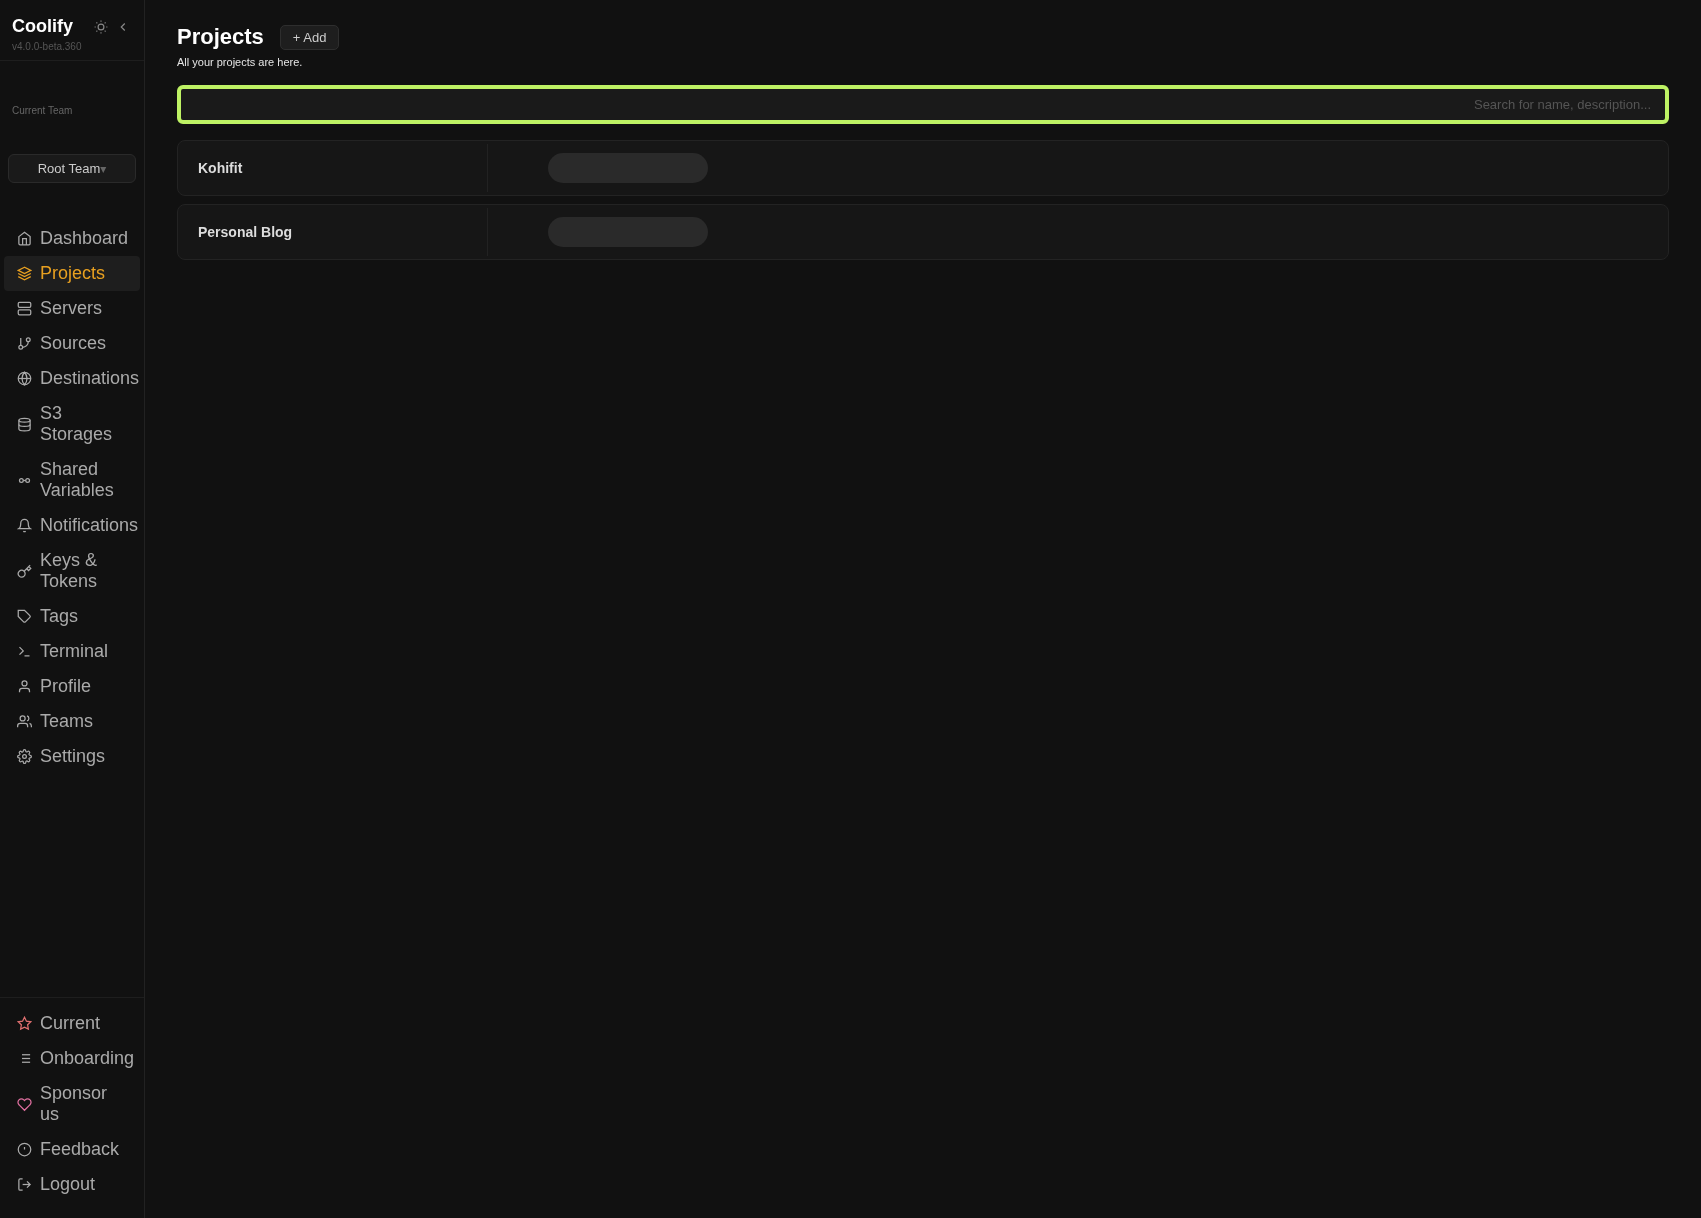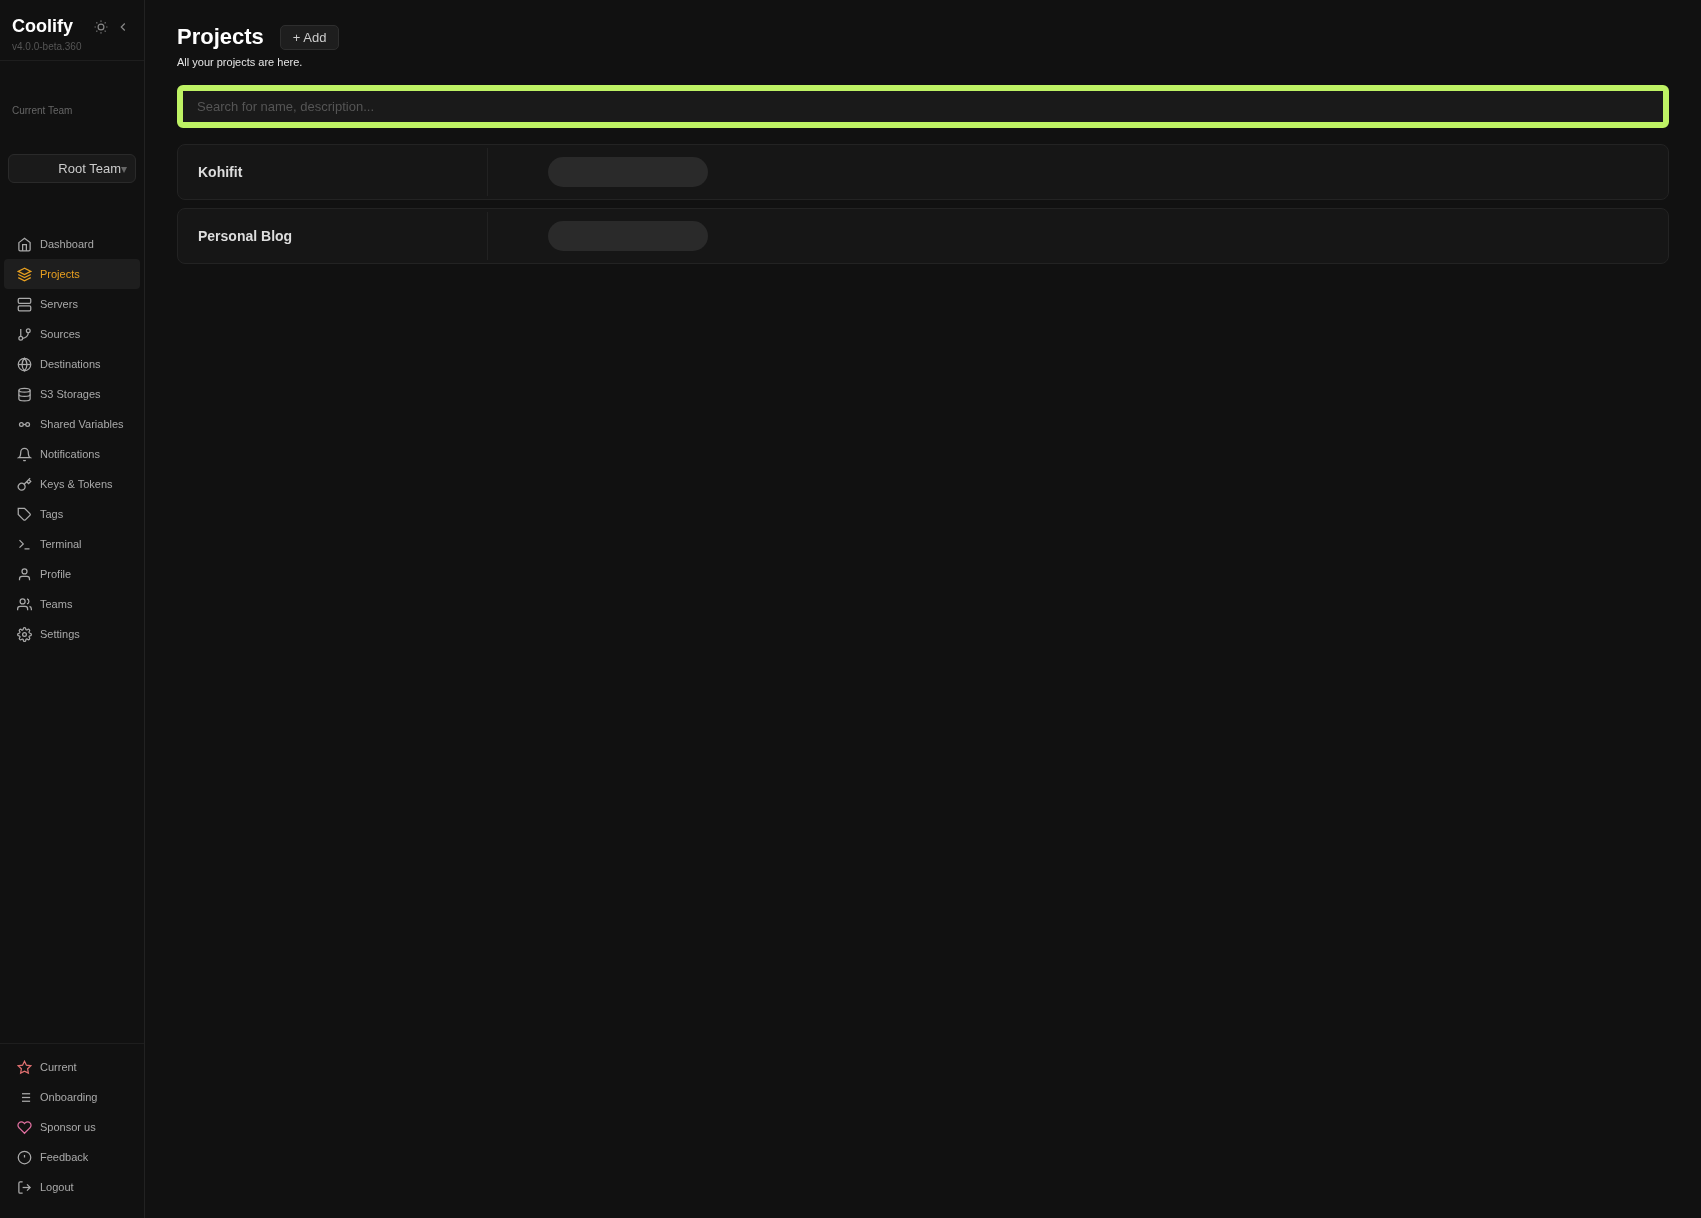"Search for name, description..." .search-bar { border: 6px solid #bef264 -> 4px solid #bef264; text-align: none -> right }
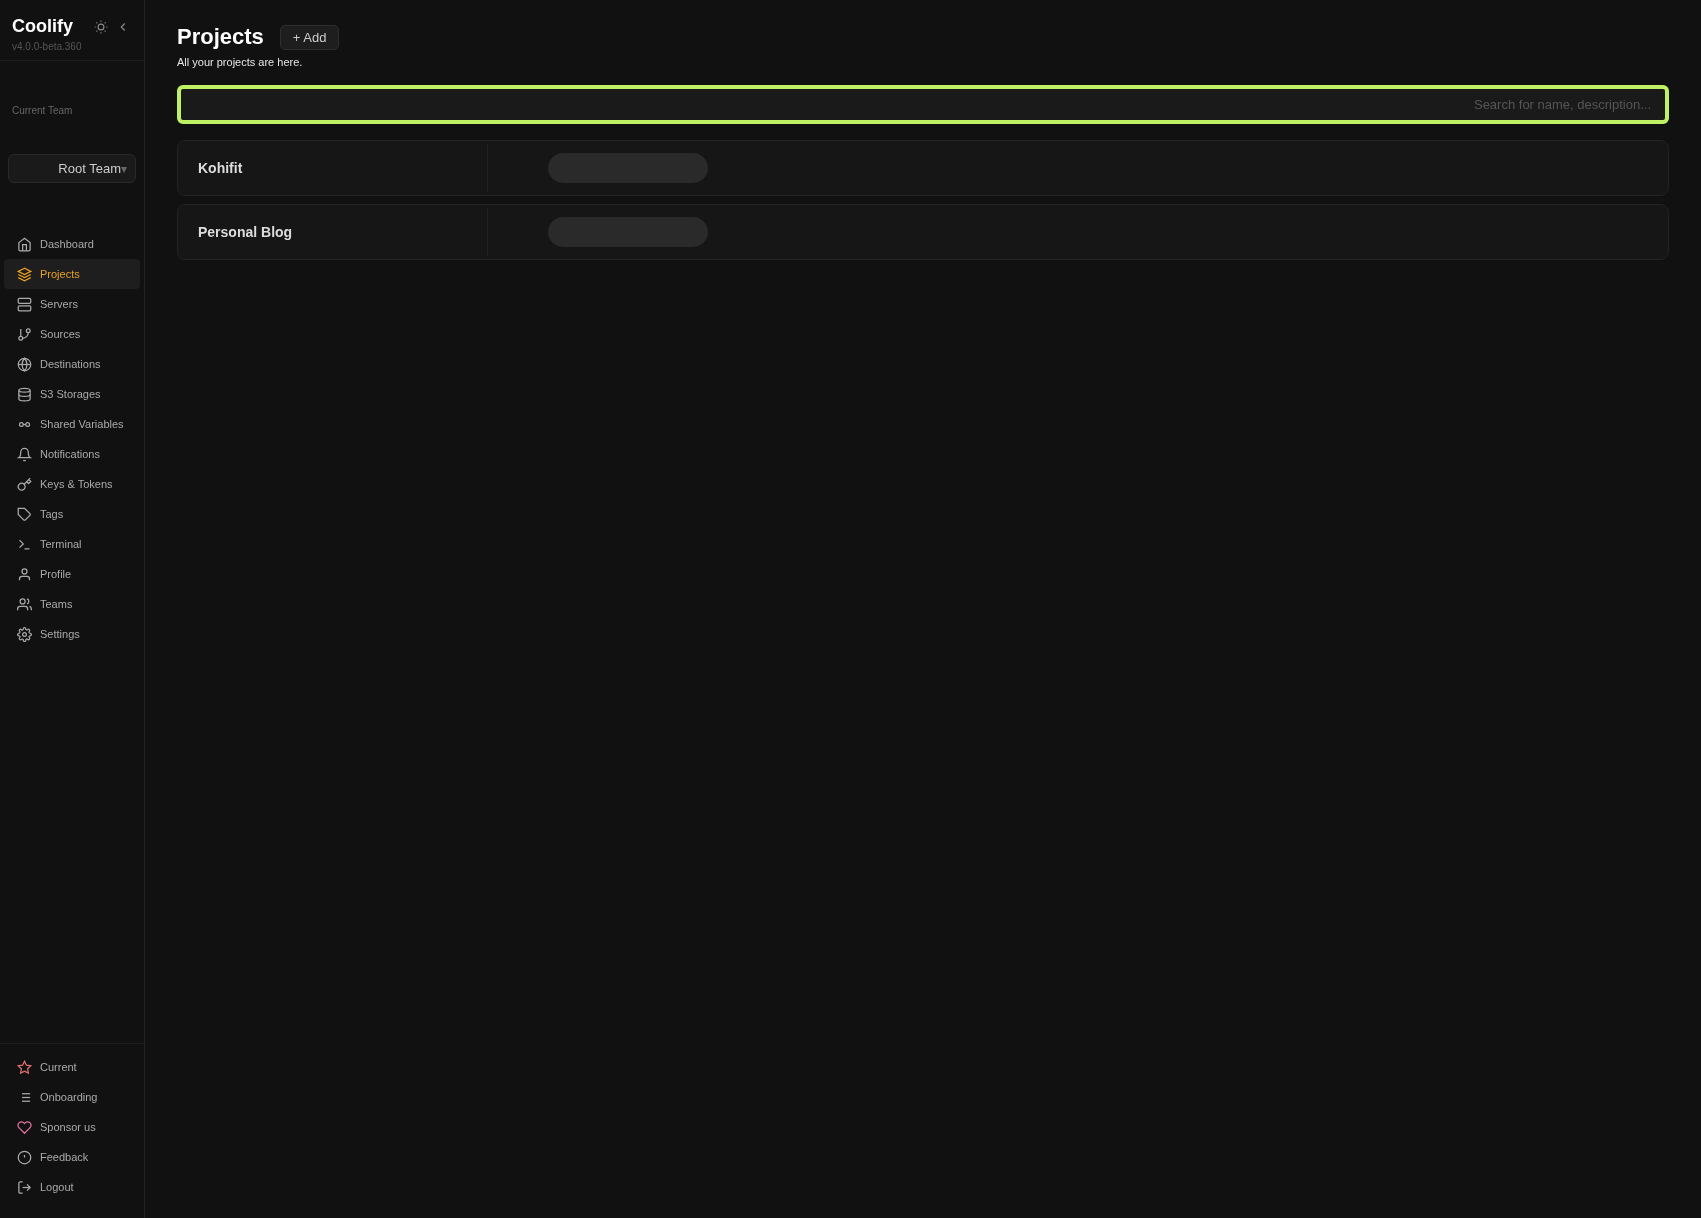"Root Team" .team-selector { justify-content: flex-end -> center; margin: 0 8px 8px 8px -> 0 8px 0 8px }
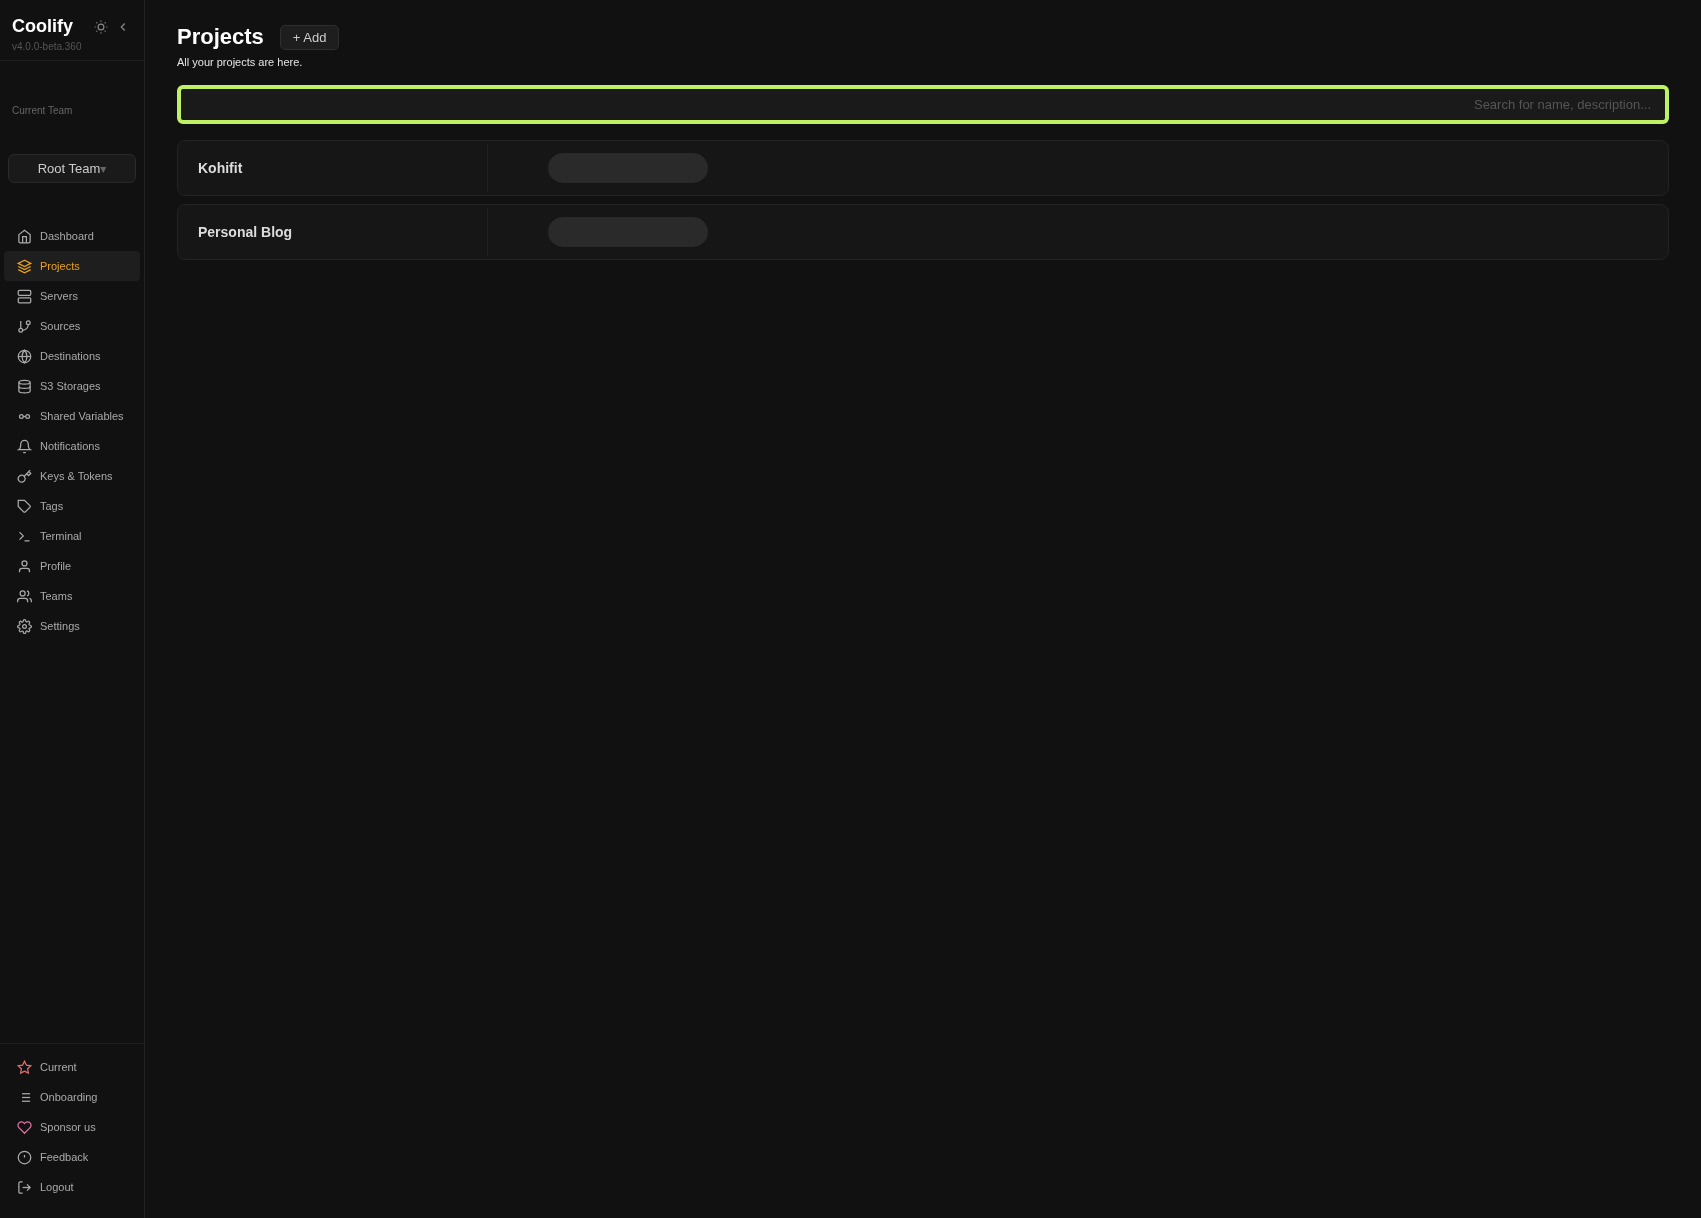"Dashboard" .nav-item { font-size: 11px -> 18px }
